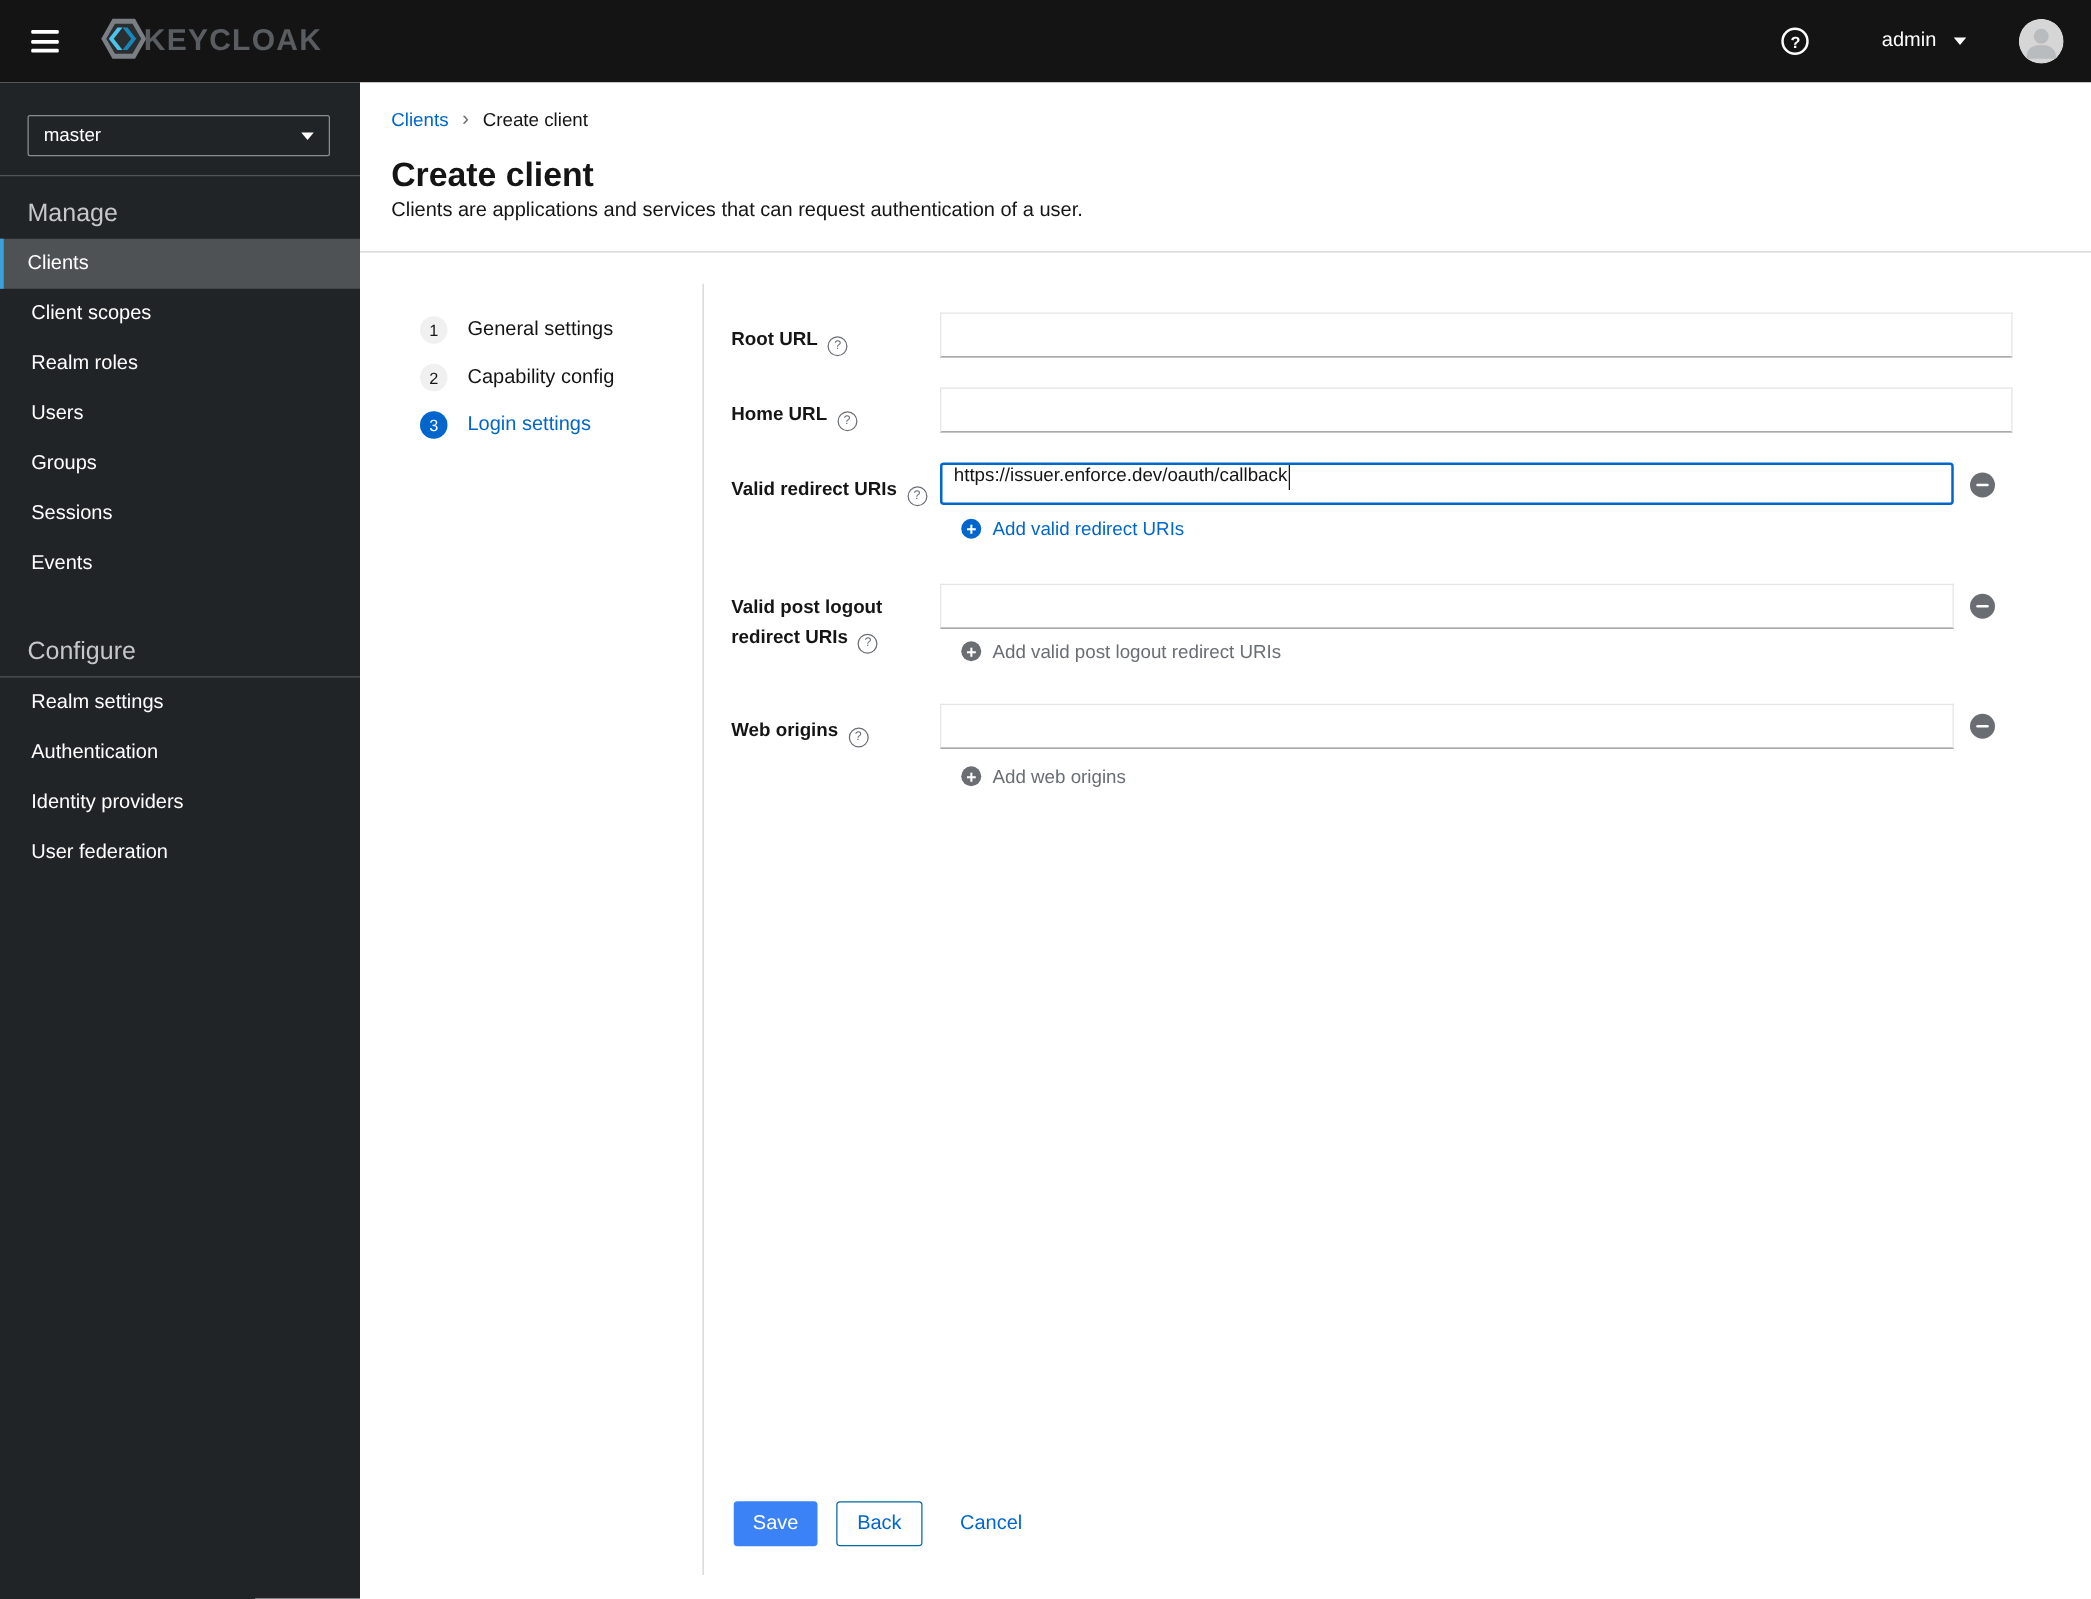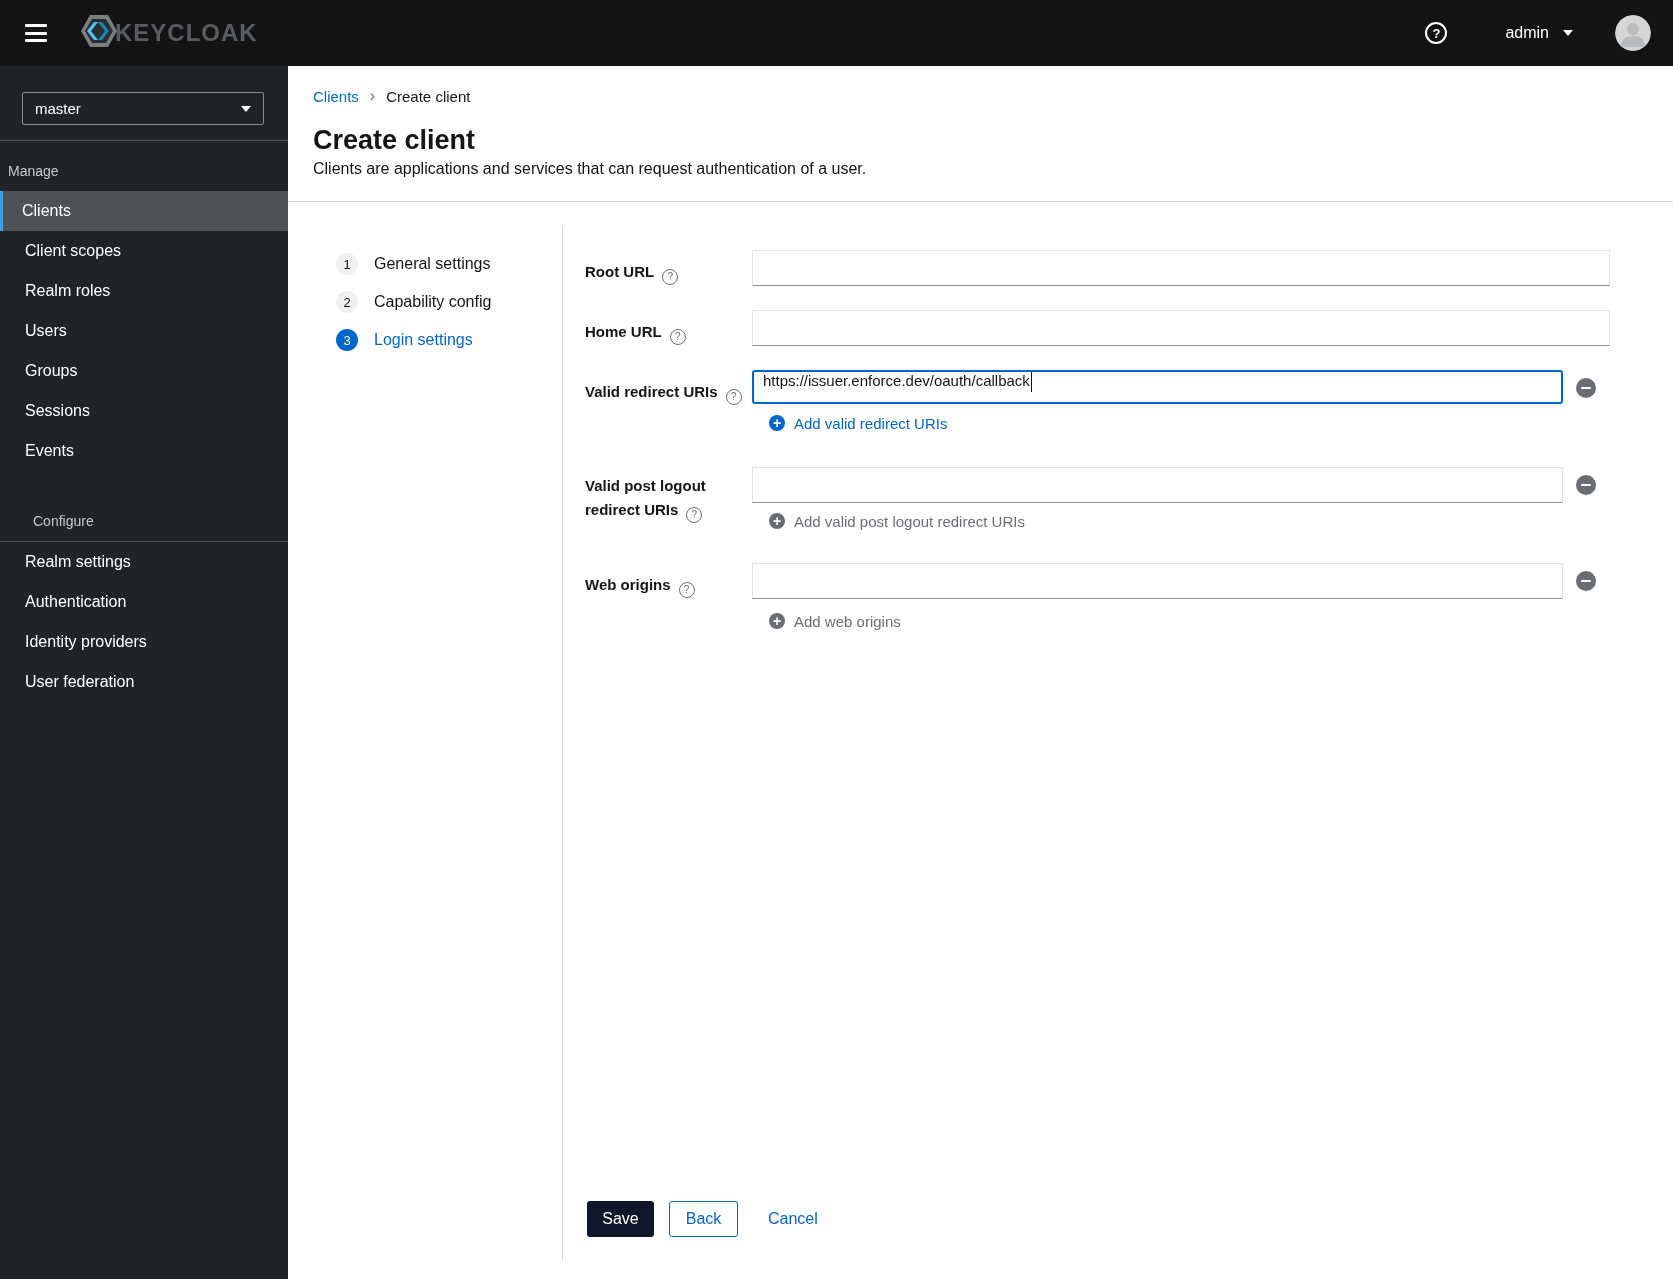"Manage" .nav-section-title { font-size: 14px -> 20px; padding-left: 8px -> 22px }
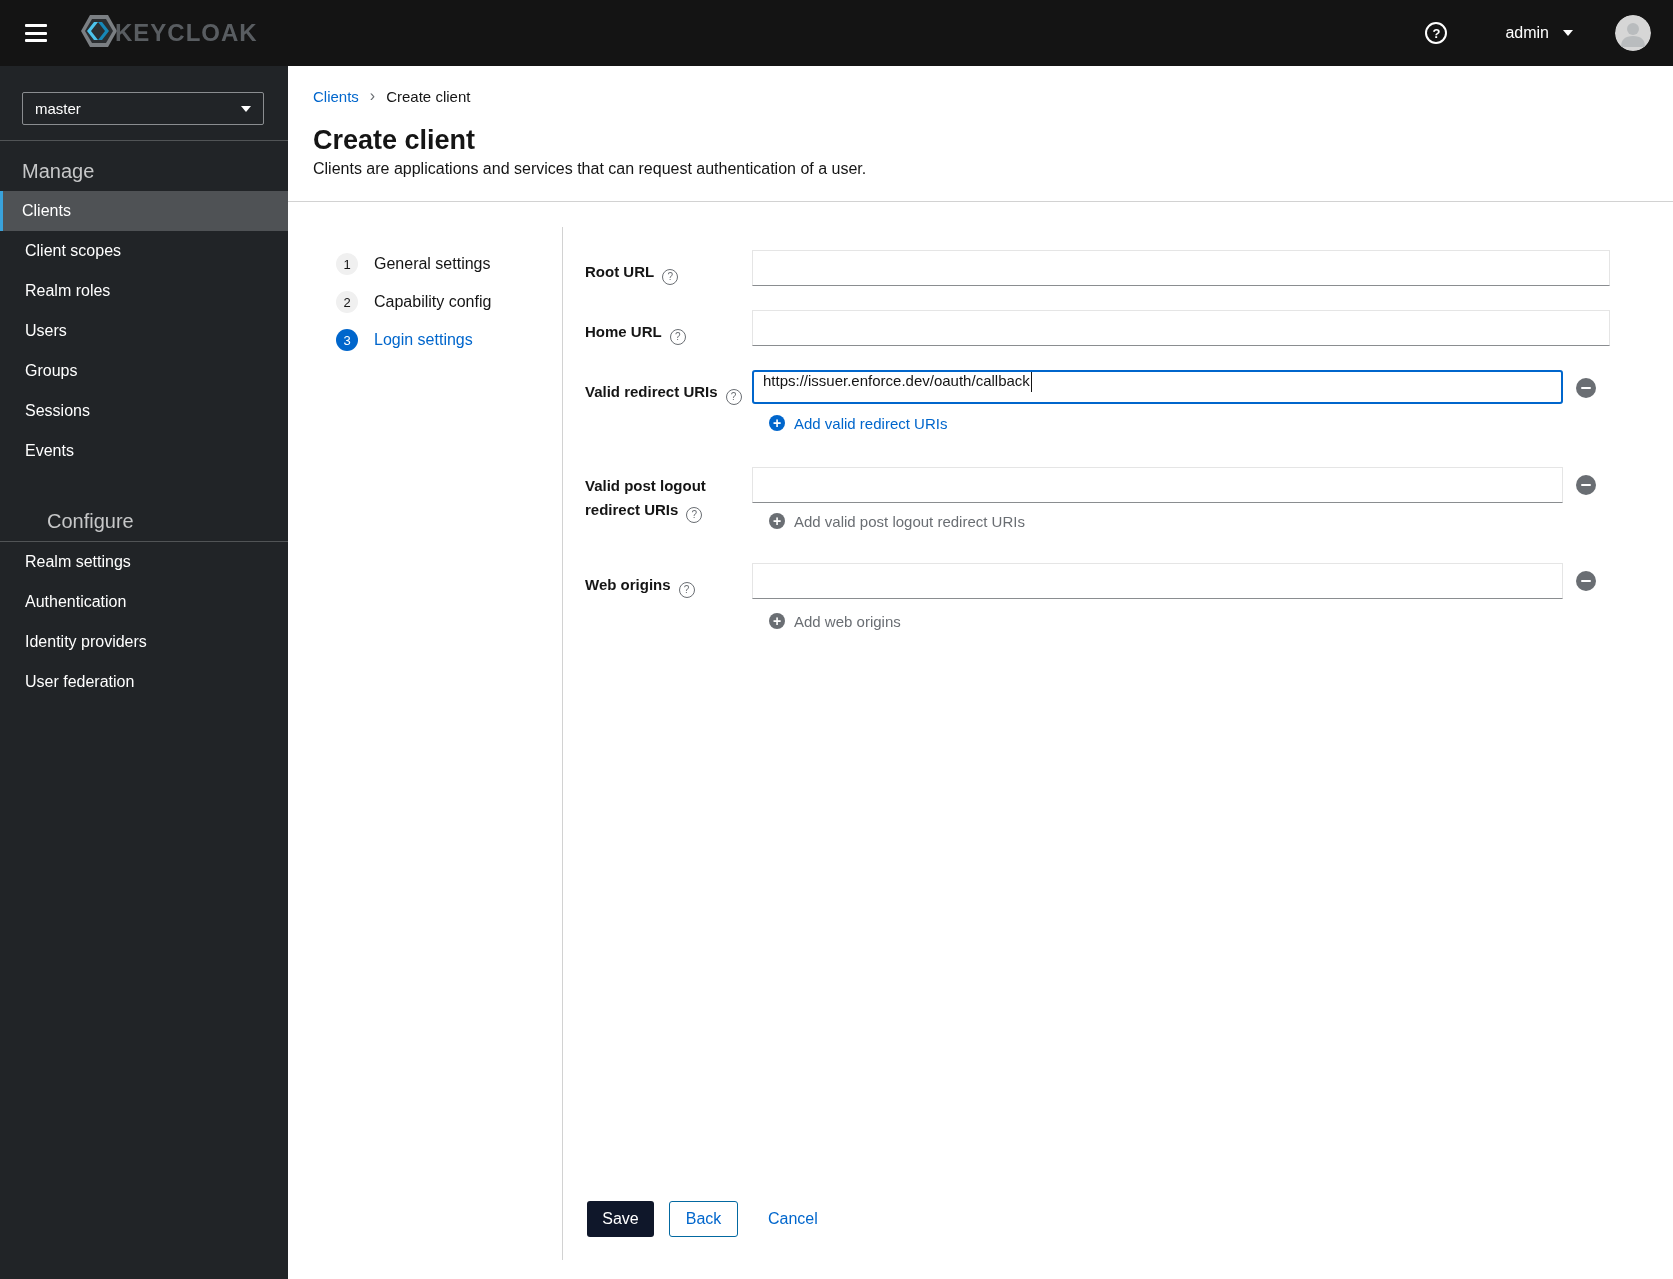"Configure" .nav-section-title.configure { margin-left: 25px -> none }
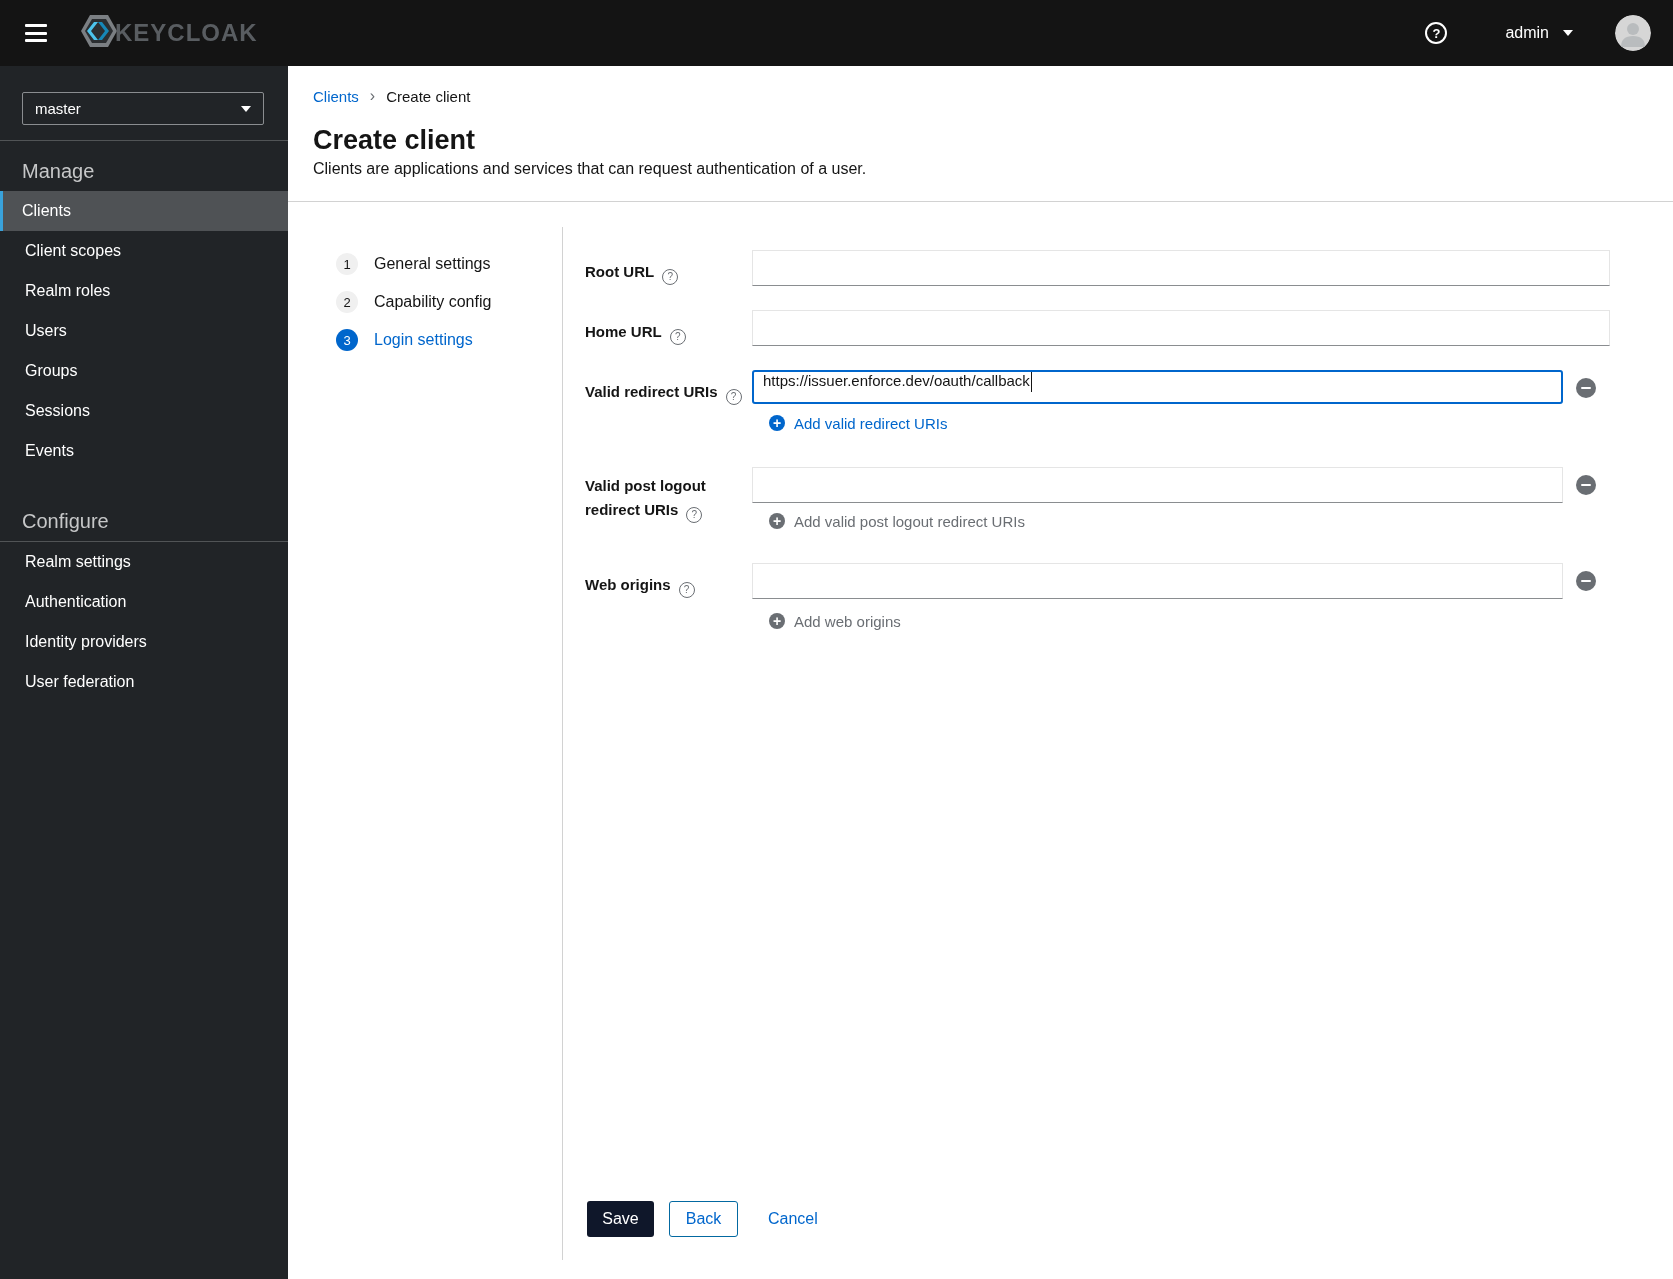"Save" .btn-save { background: #0f172a -> #3b82f6 }
